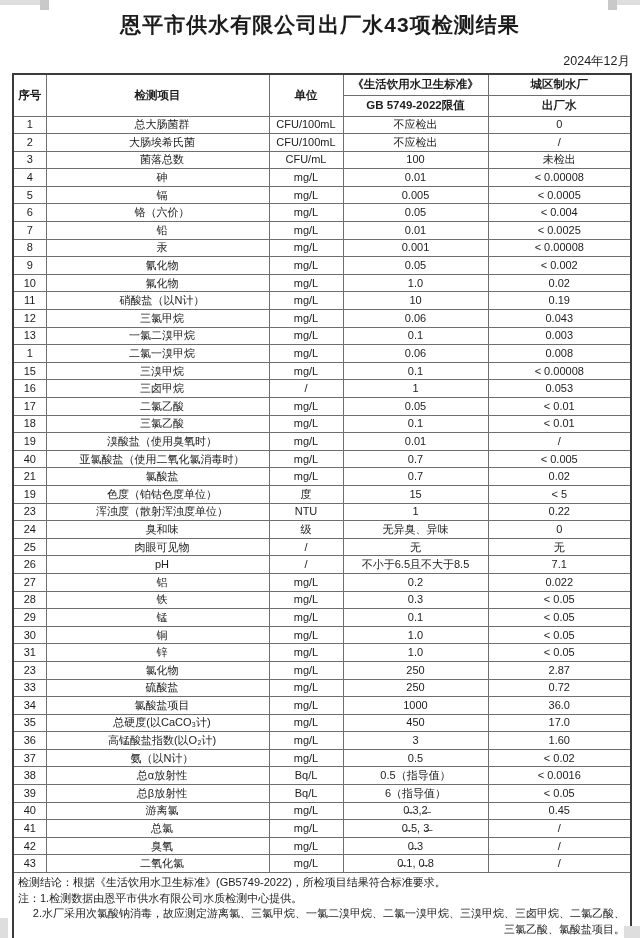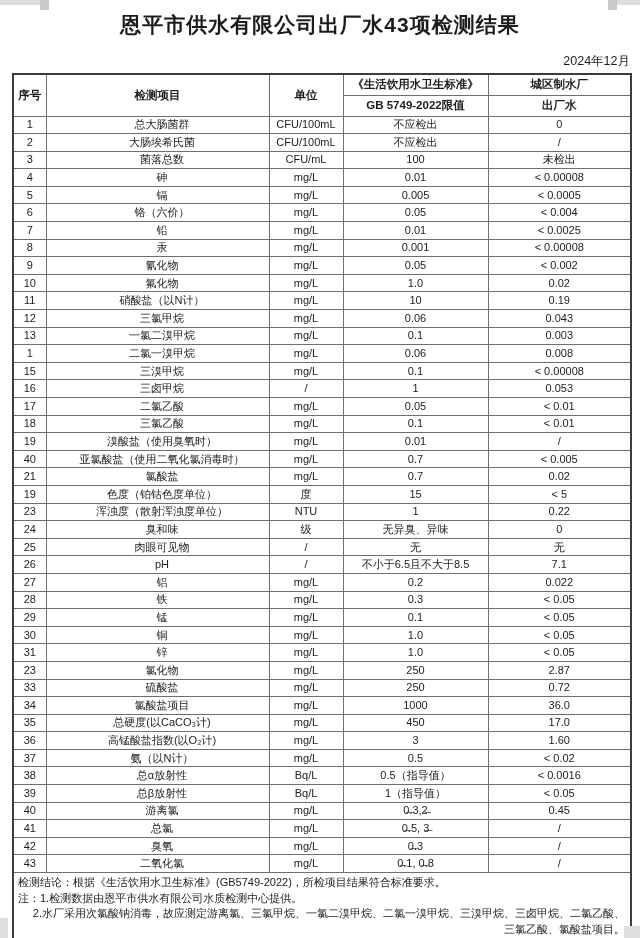"1（指导值）" td { text: 1 -> 6 }
